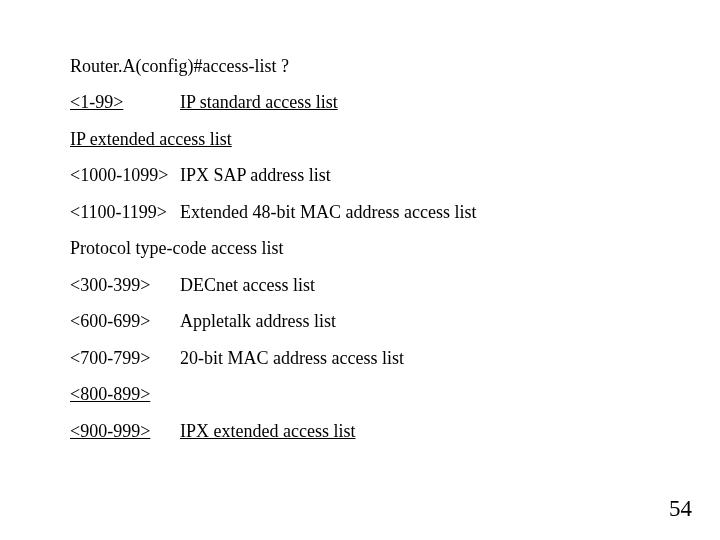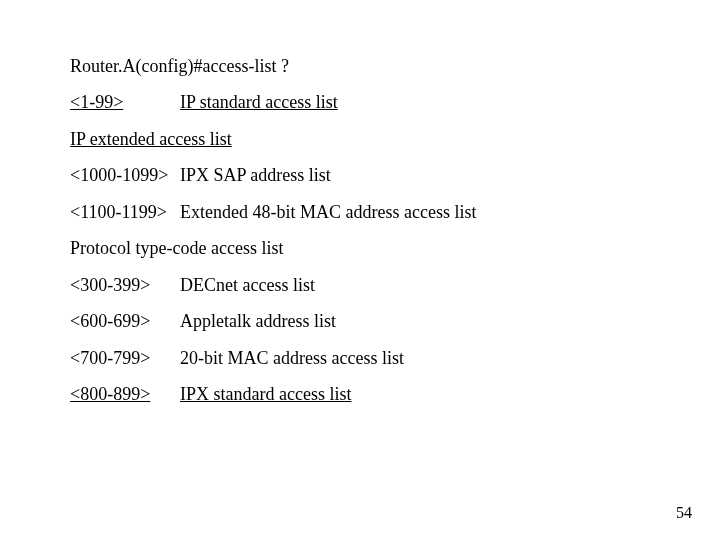"IPX standard access list" span.desc { html: <span>IPX standard access list</span> -> none }
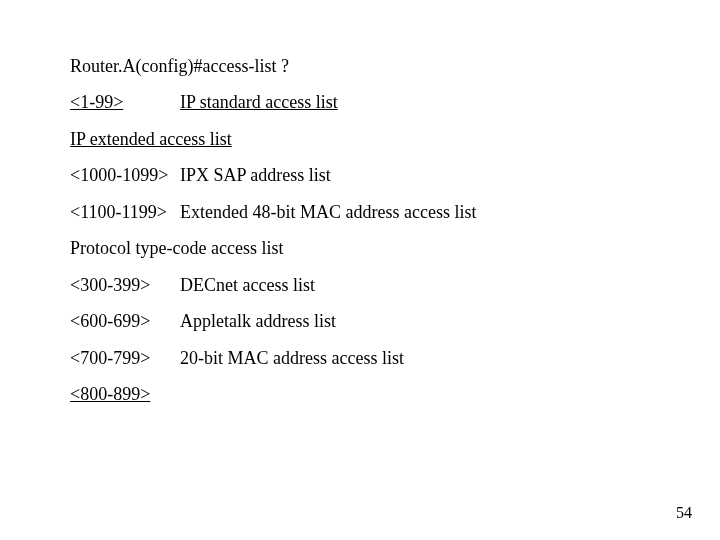"<900-999>" div.row { html: none -> <div> <span>&lt;900-999&gt;</span> <span>IPX extended access list</span> </div> }
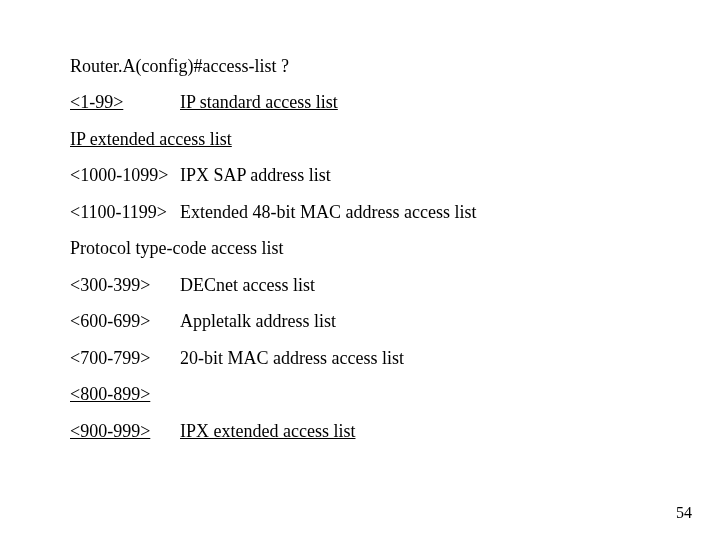"54" .page-num { font-size: 16px -> 23px }
